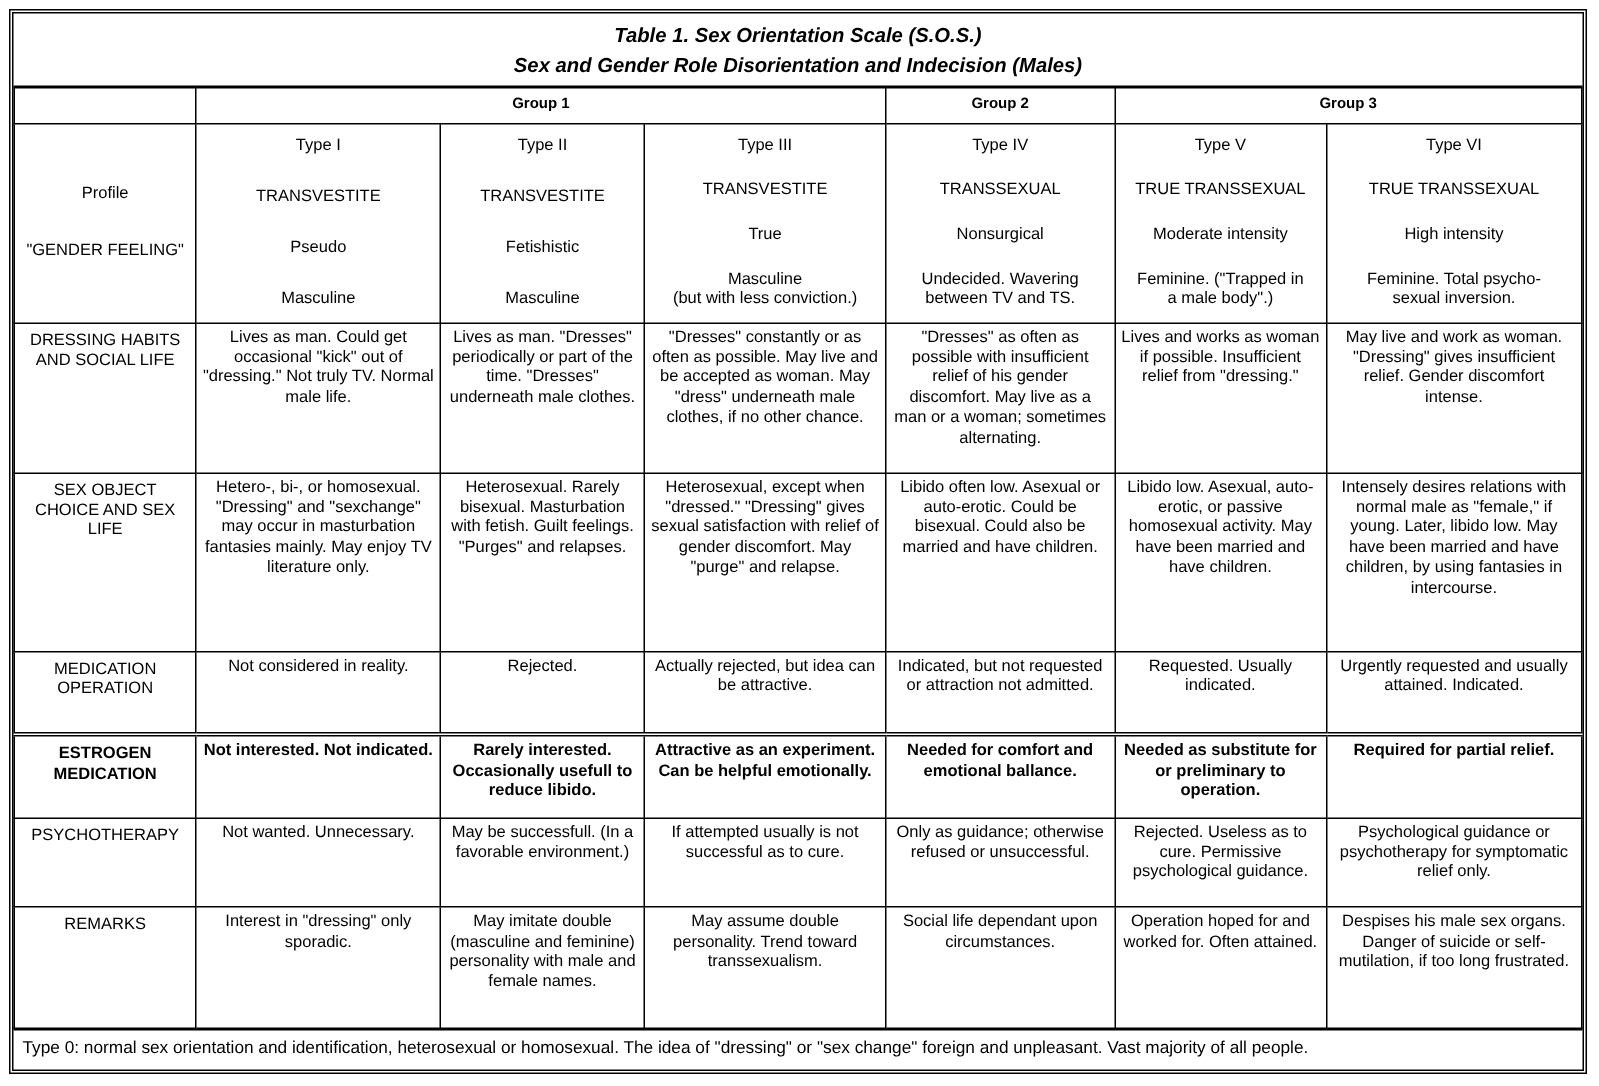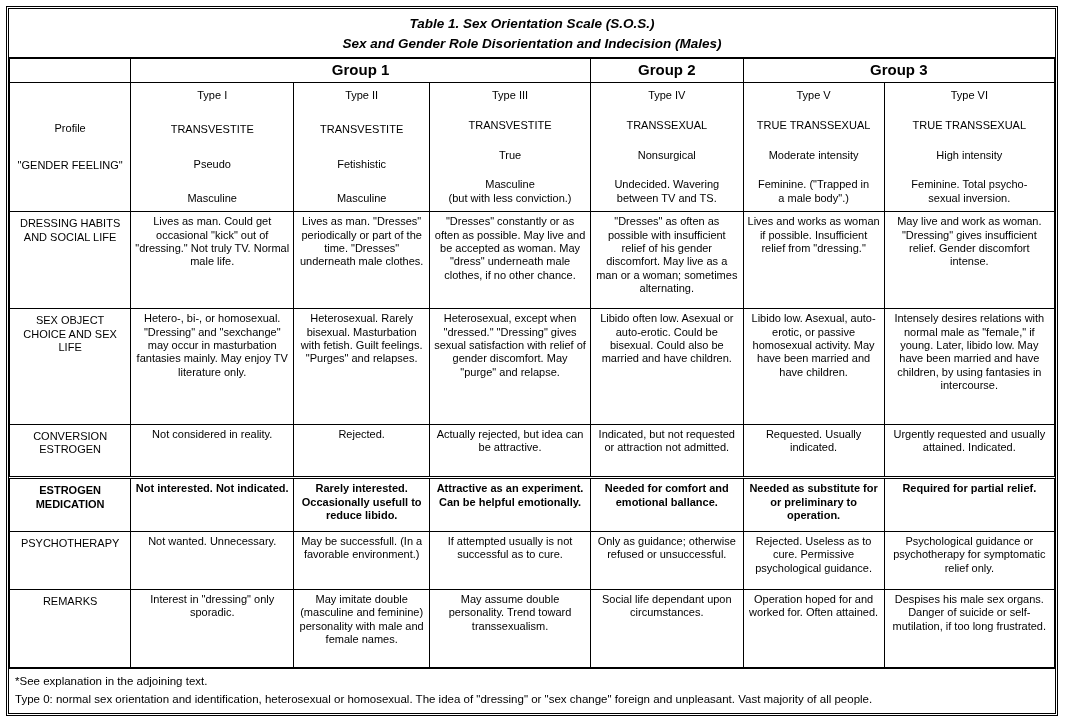"Group 1" tr.r-group td { font-size: 15px -> 10px }
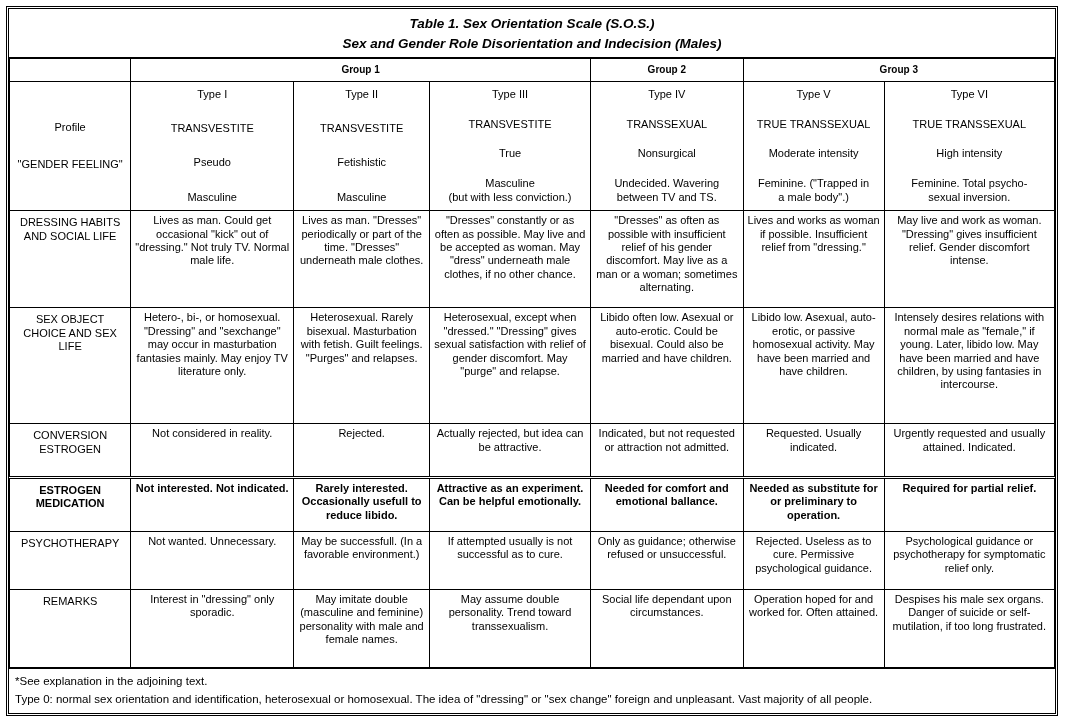"CONVERSION ESTROGEN" td.rowlabel { text: CONVERSION ESTROGEN -> MEDICATION OPERATION }
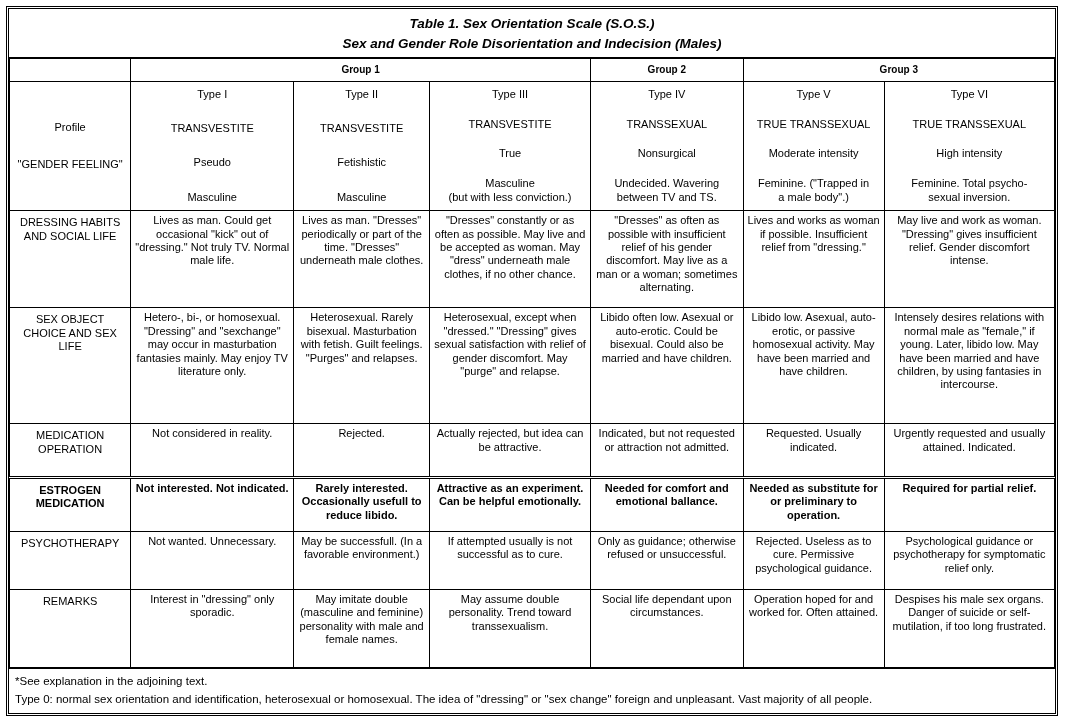"*See explanation in the adjoining" div { html: <div>*See explanation in the adjoining text.</div> -> none }
